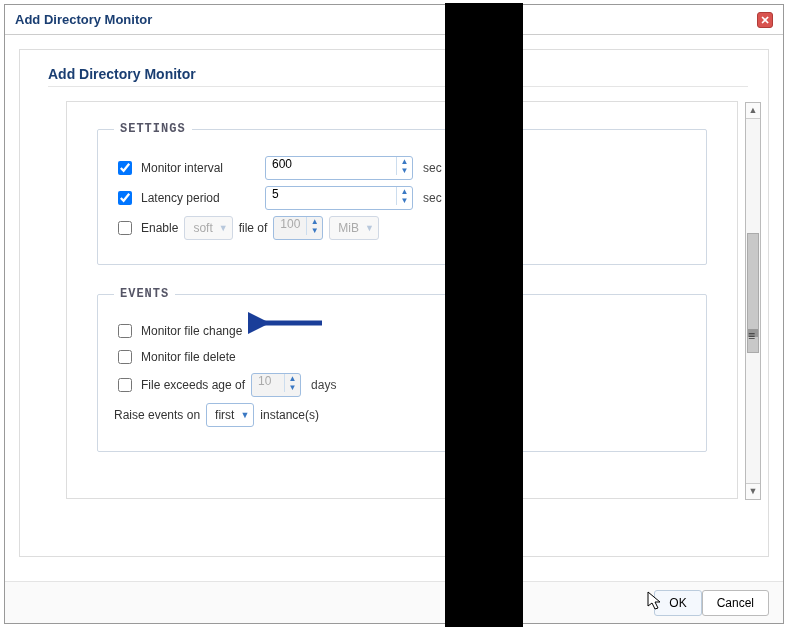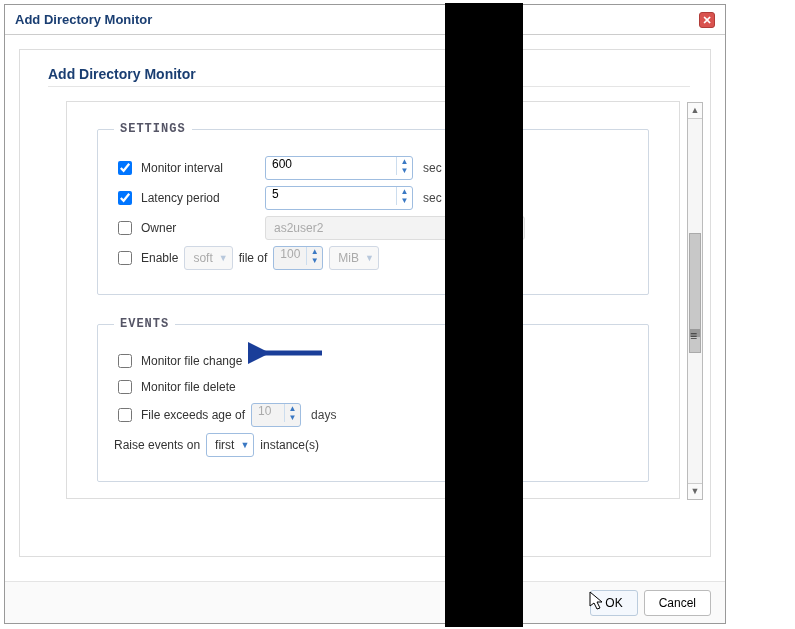"Add Directory Monitor" .outer { width: 722px -> 780px }
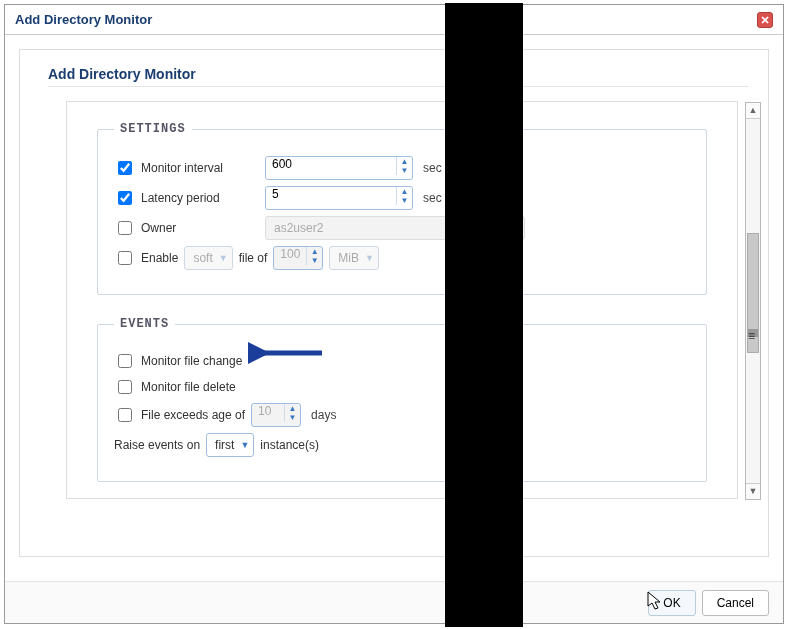"Owner" div.row { html: <div> <input> <span>Owner</span> <span> <span>as2user2</span> </span> </div> -> none }
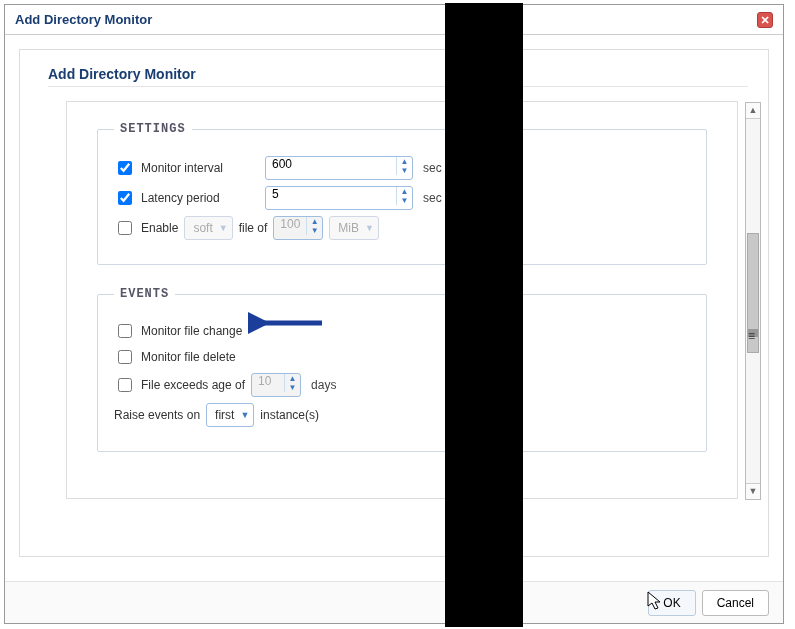"OK" .dialog-footer { gap: 6px -> none }
